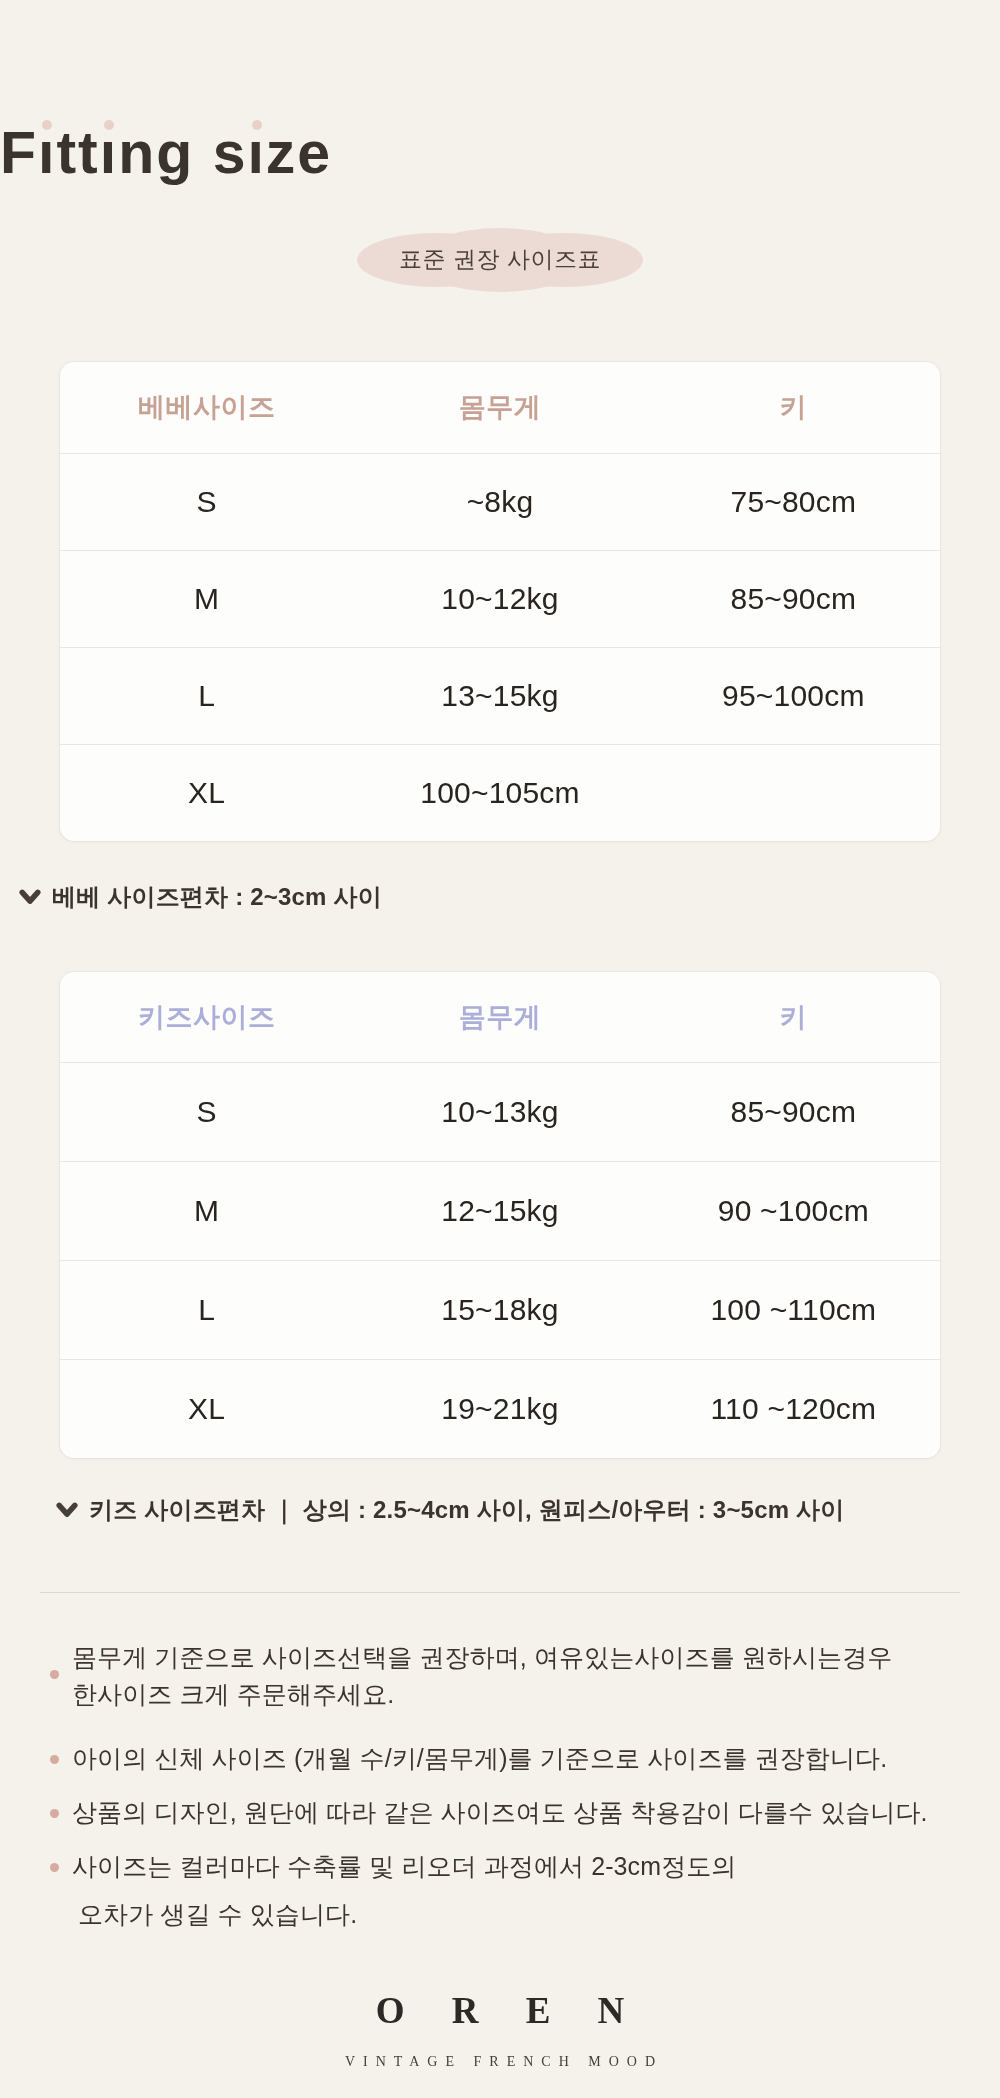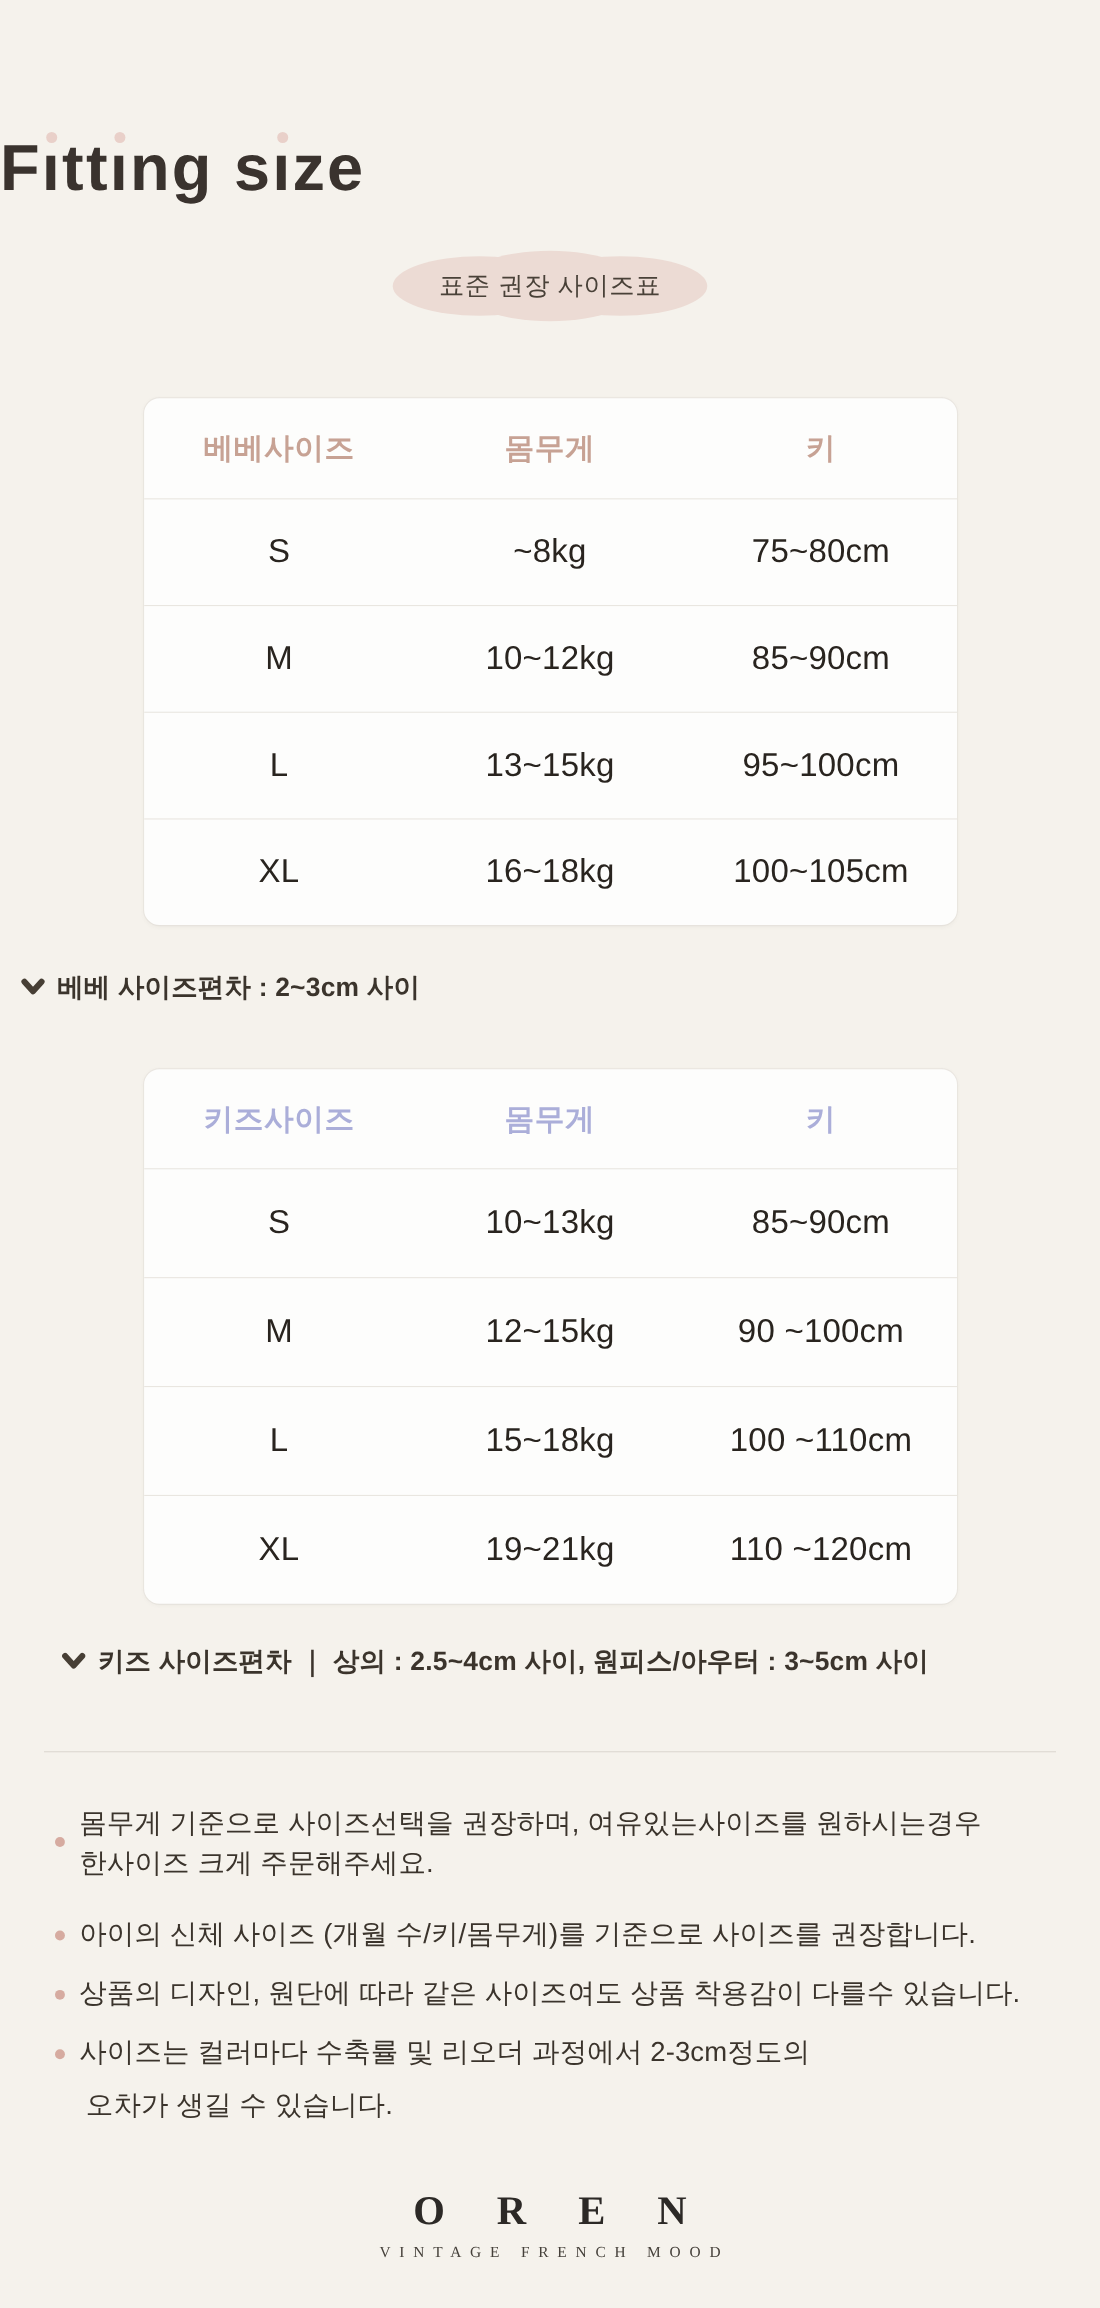"베베사이즈" .card { width: 739px -> 880px }
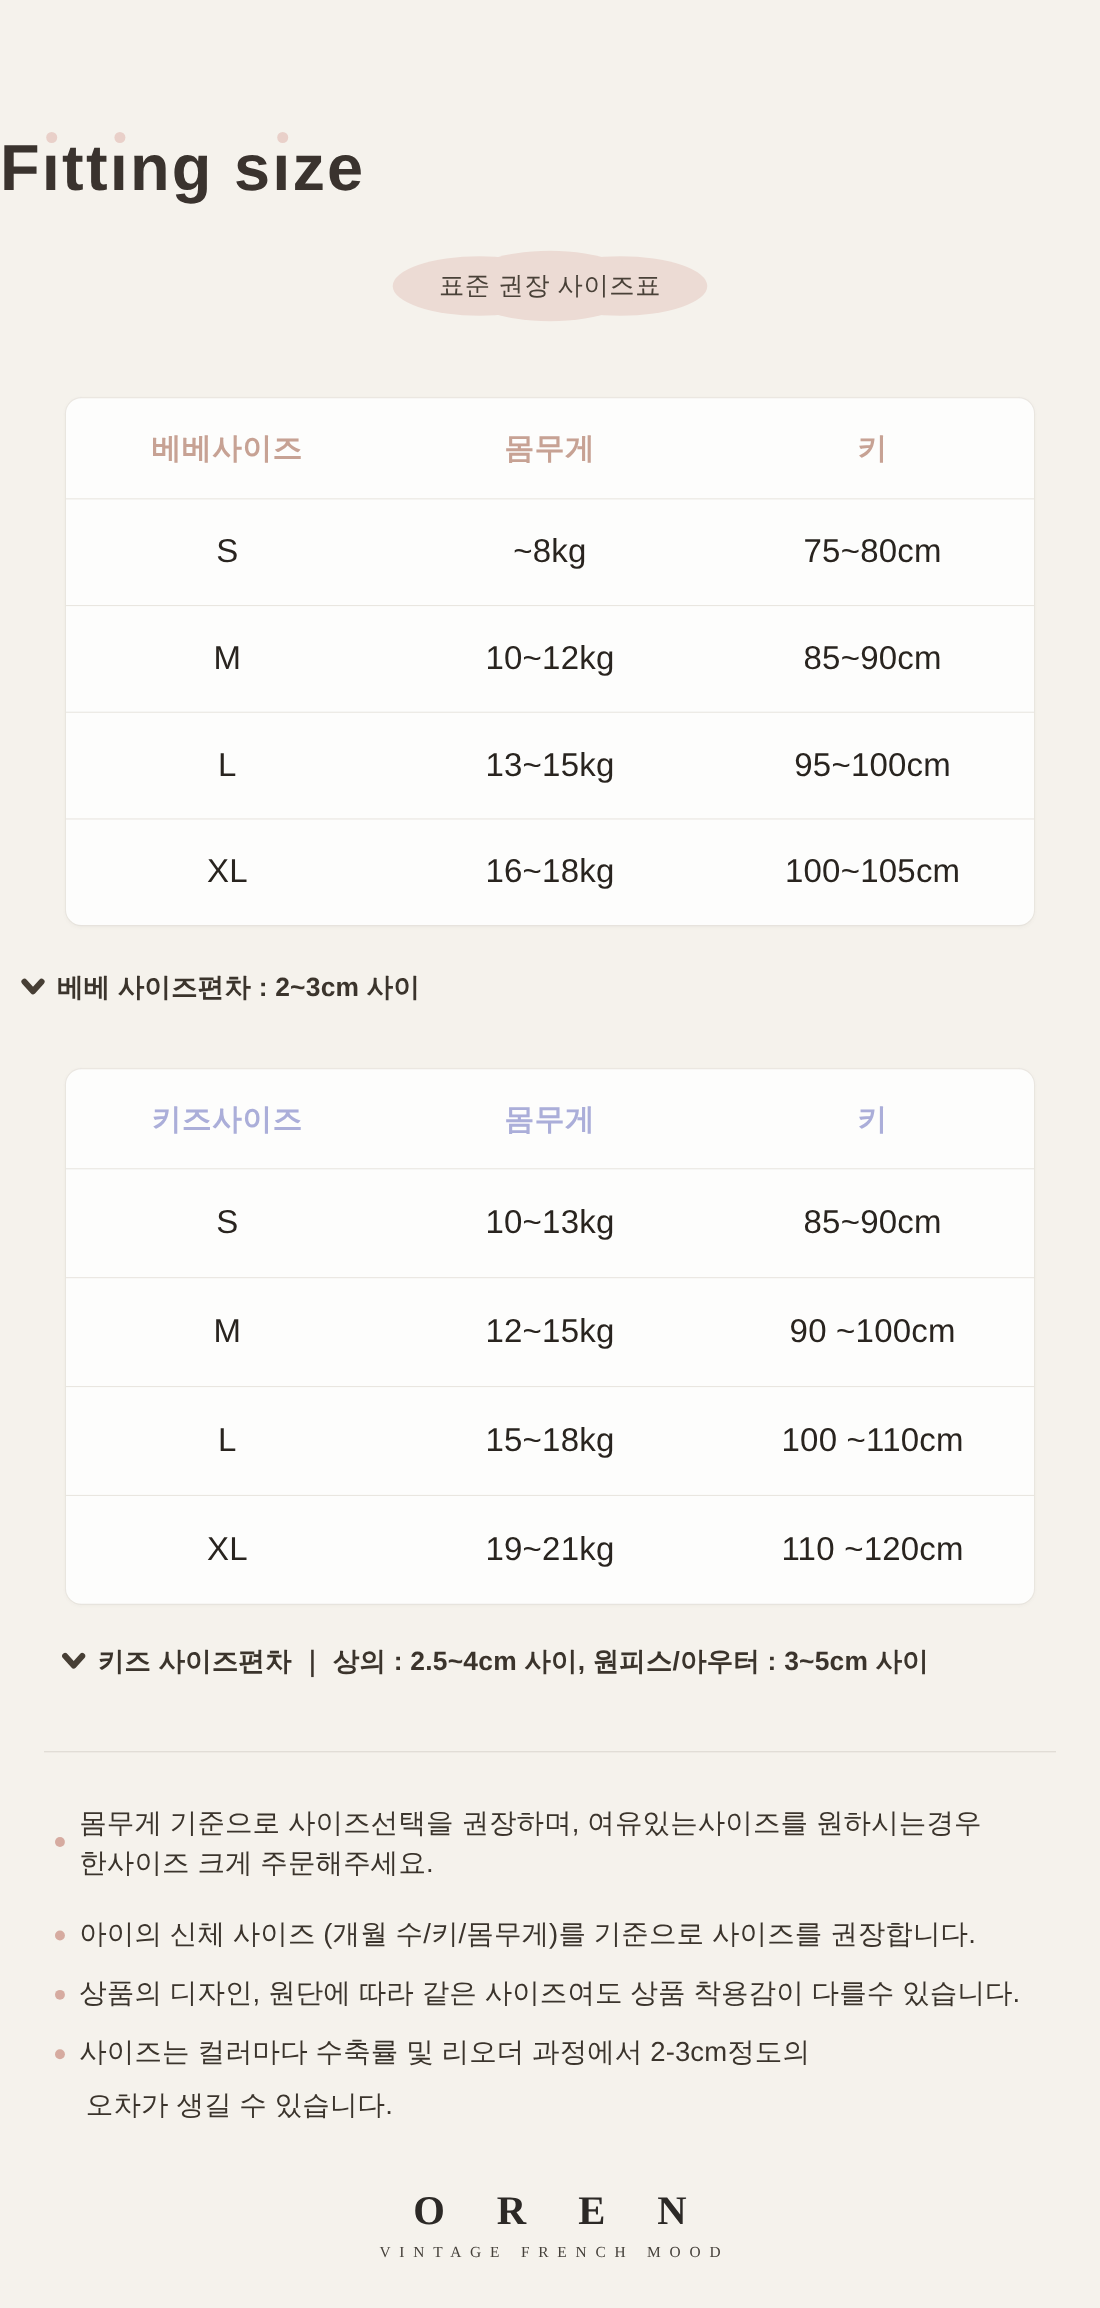"16~18kg" div.td { html: <div>16~18kg</div> -> none }
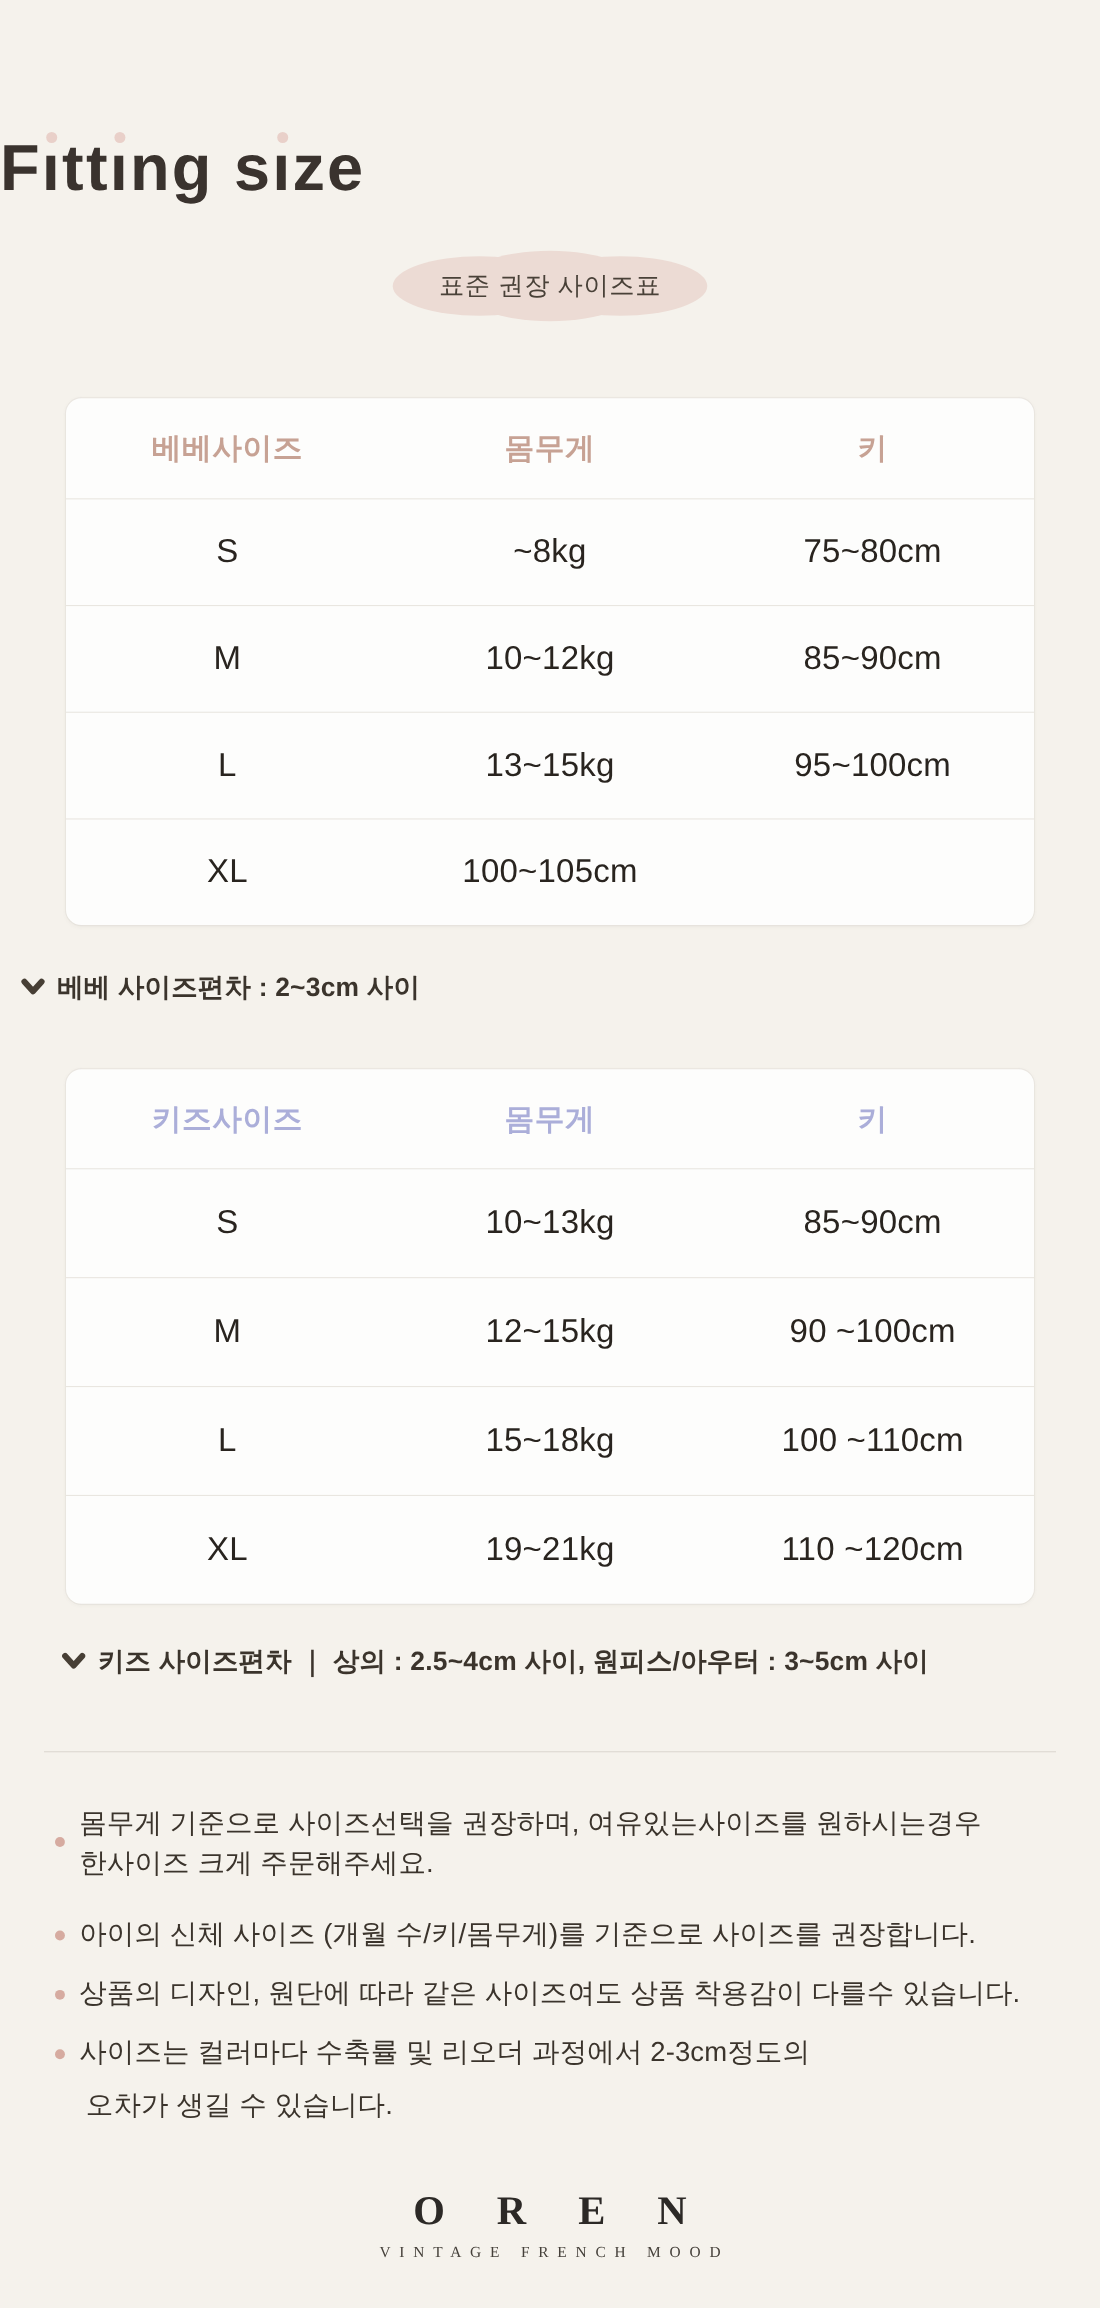"VINTAGE FRENCH MOOD" .tagline { margin-top: 9px -> 22px }
